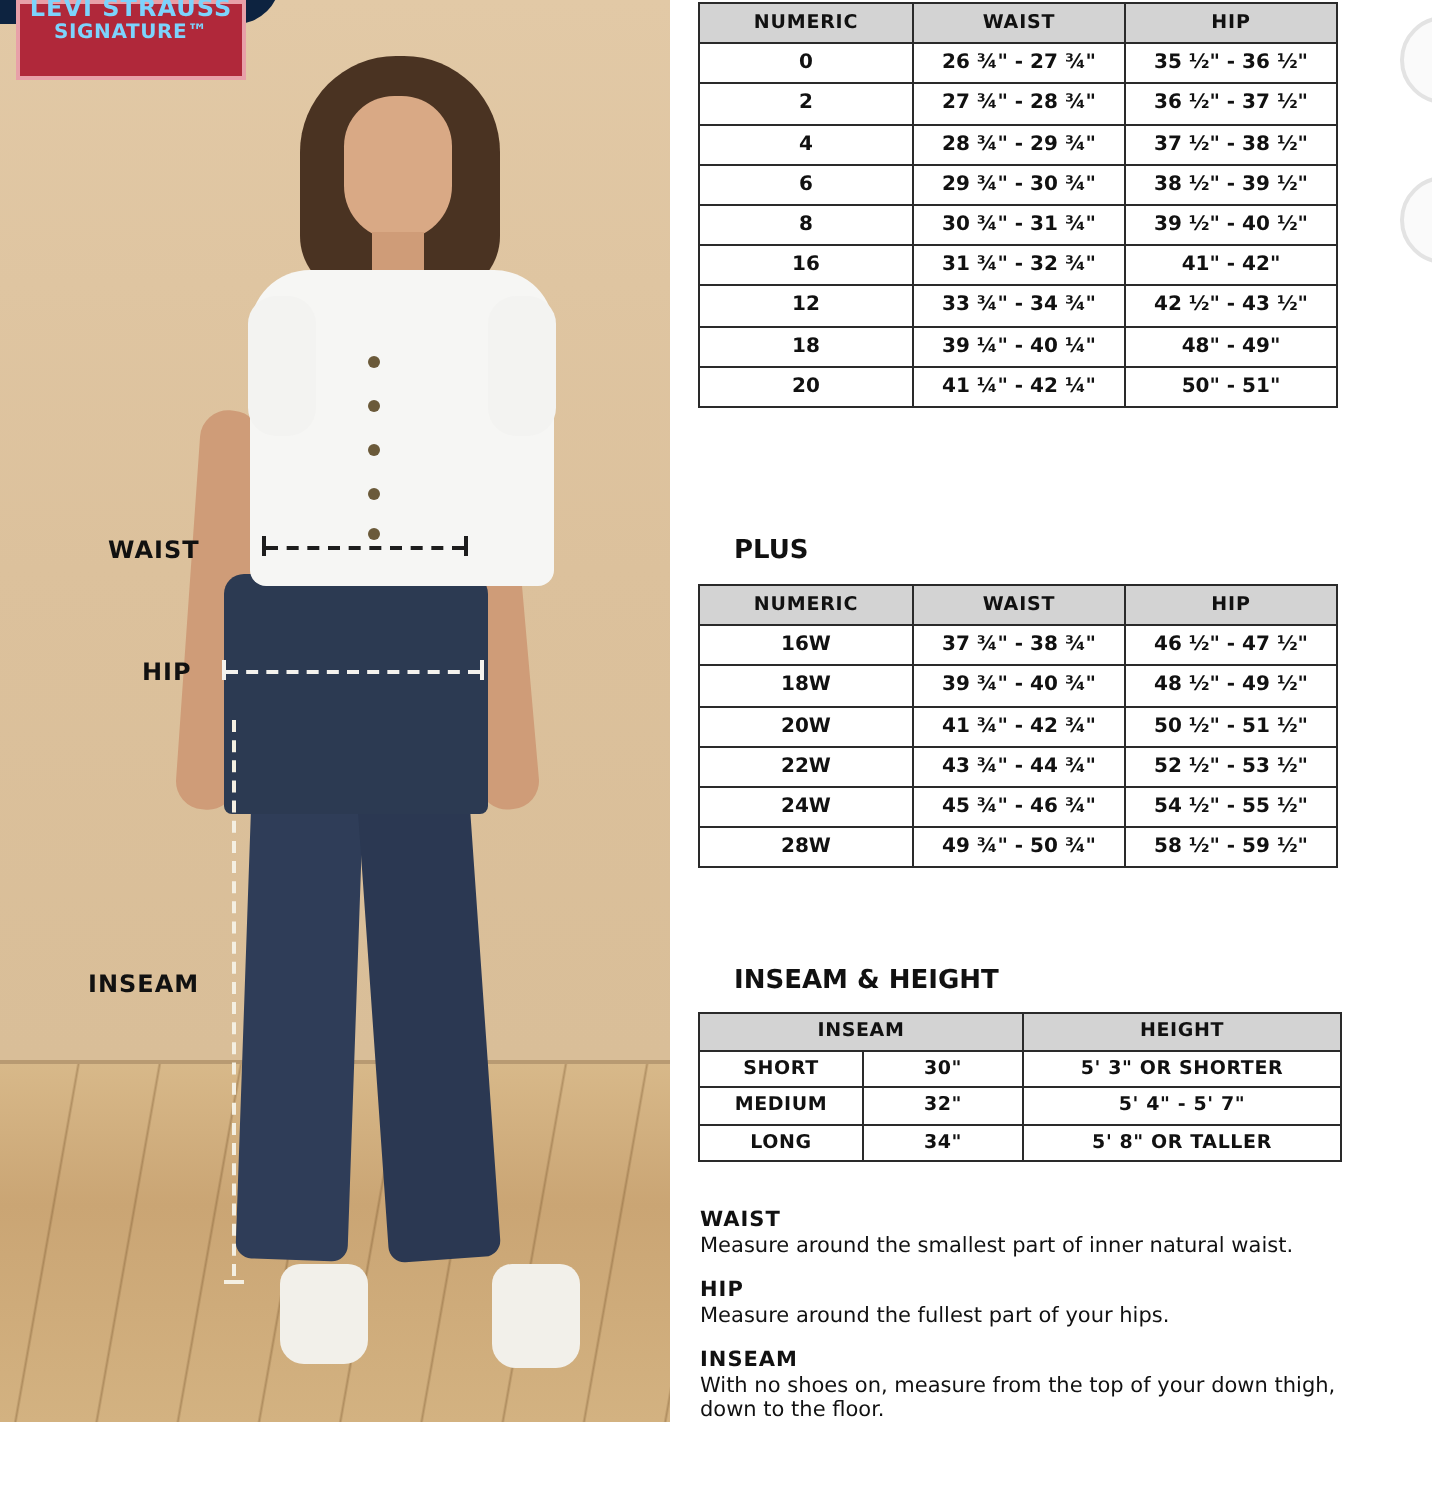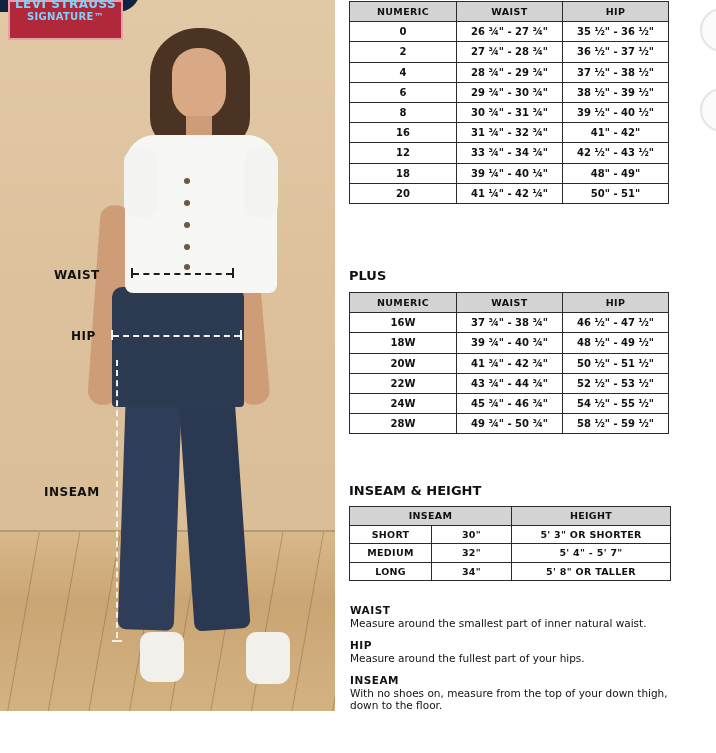"PLUS" .section-title { left: 349px -> 367px }
